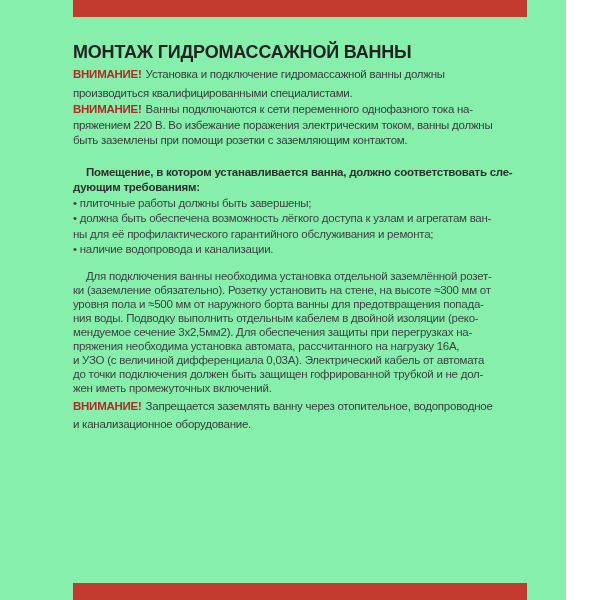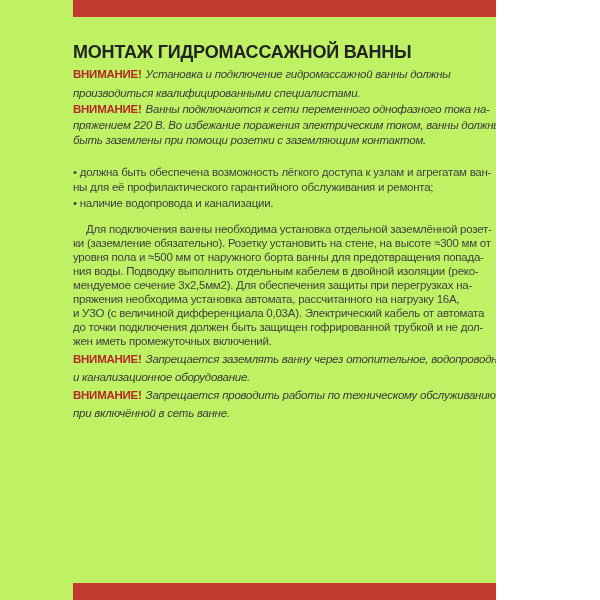"МОНТАЖ ГИДРОМАССАЖНОЙ ВАННЫ" .page { background: #bef264 -> #86efac; width: 496px -> 566px }
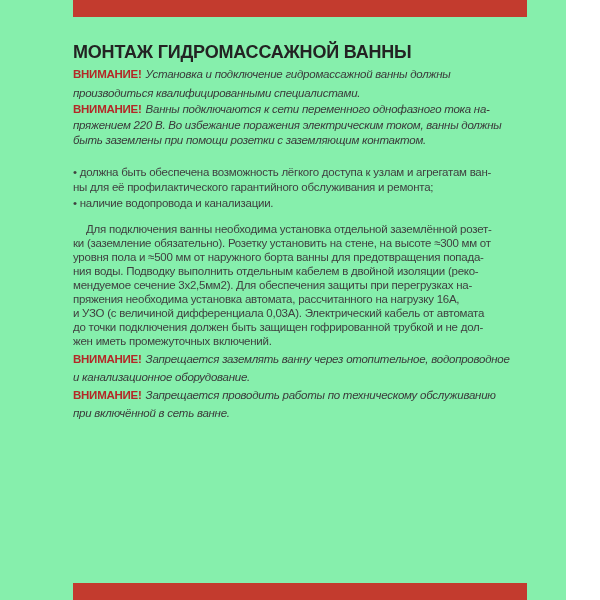"Установка и подключение гидромассажной" .warn .wt { font-style: italic -> none }
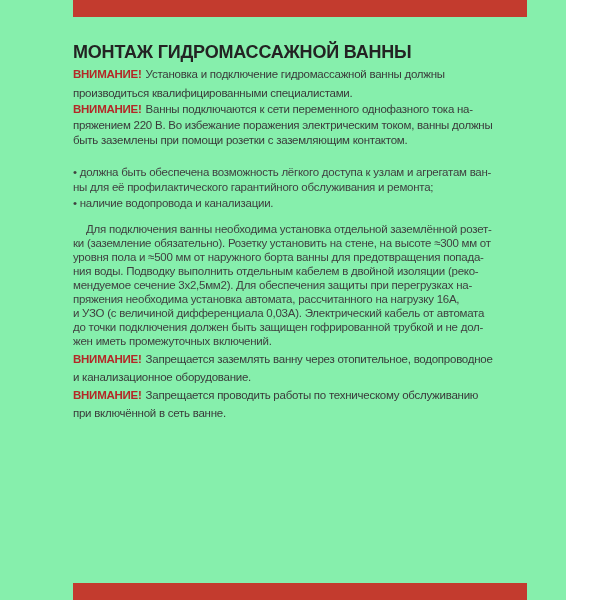"Помещение, в котором устанавливается" p.req-heading { html: none -> <p>Помещение, в котором устанавливается ванна, должно соответствовать сле- дующим требованиям:</p> }
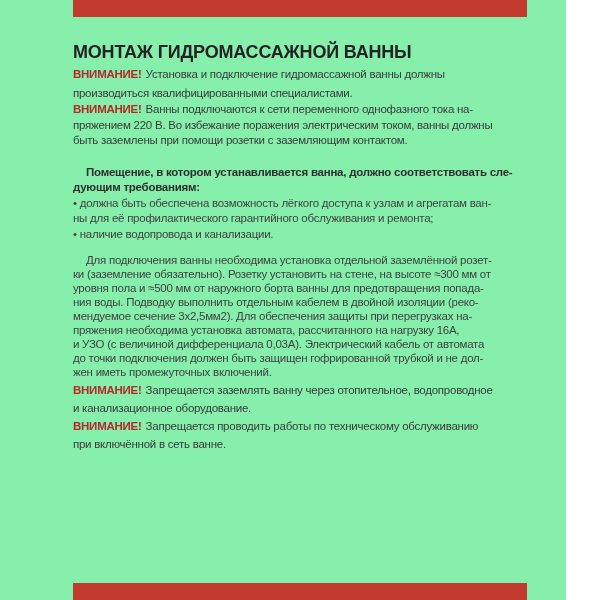"• плиточные работы должны быть" p.pre { html: none -> <p>• плиточные работы должны быть завершены;</p> }
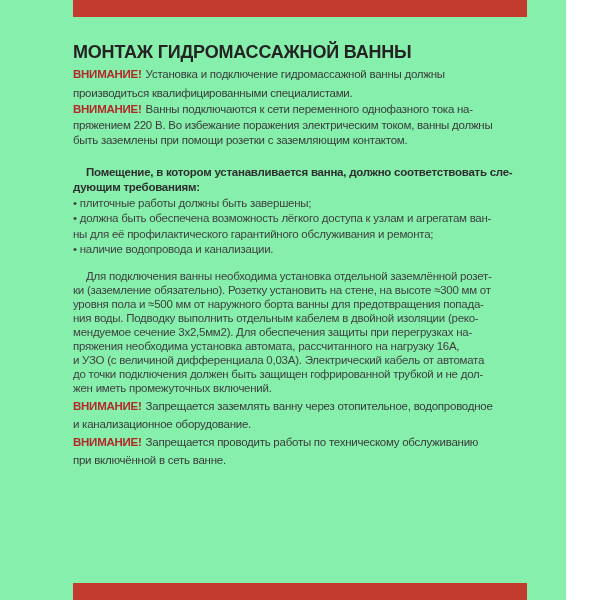"ВНИМАНИЕ! Запрещается проводить работы" p.warn { html: <p><span>ВНИМАНИЕ!</span><span>Запрещается проводить работы по техническому обслуживанию при включённой в сеть ванне.</span></p> -> none }
